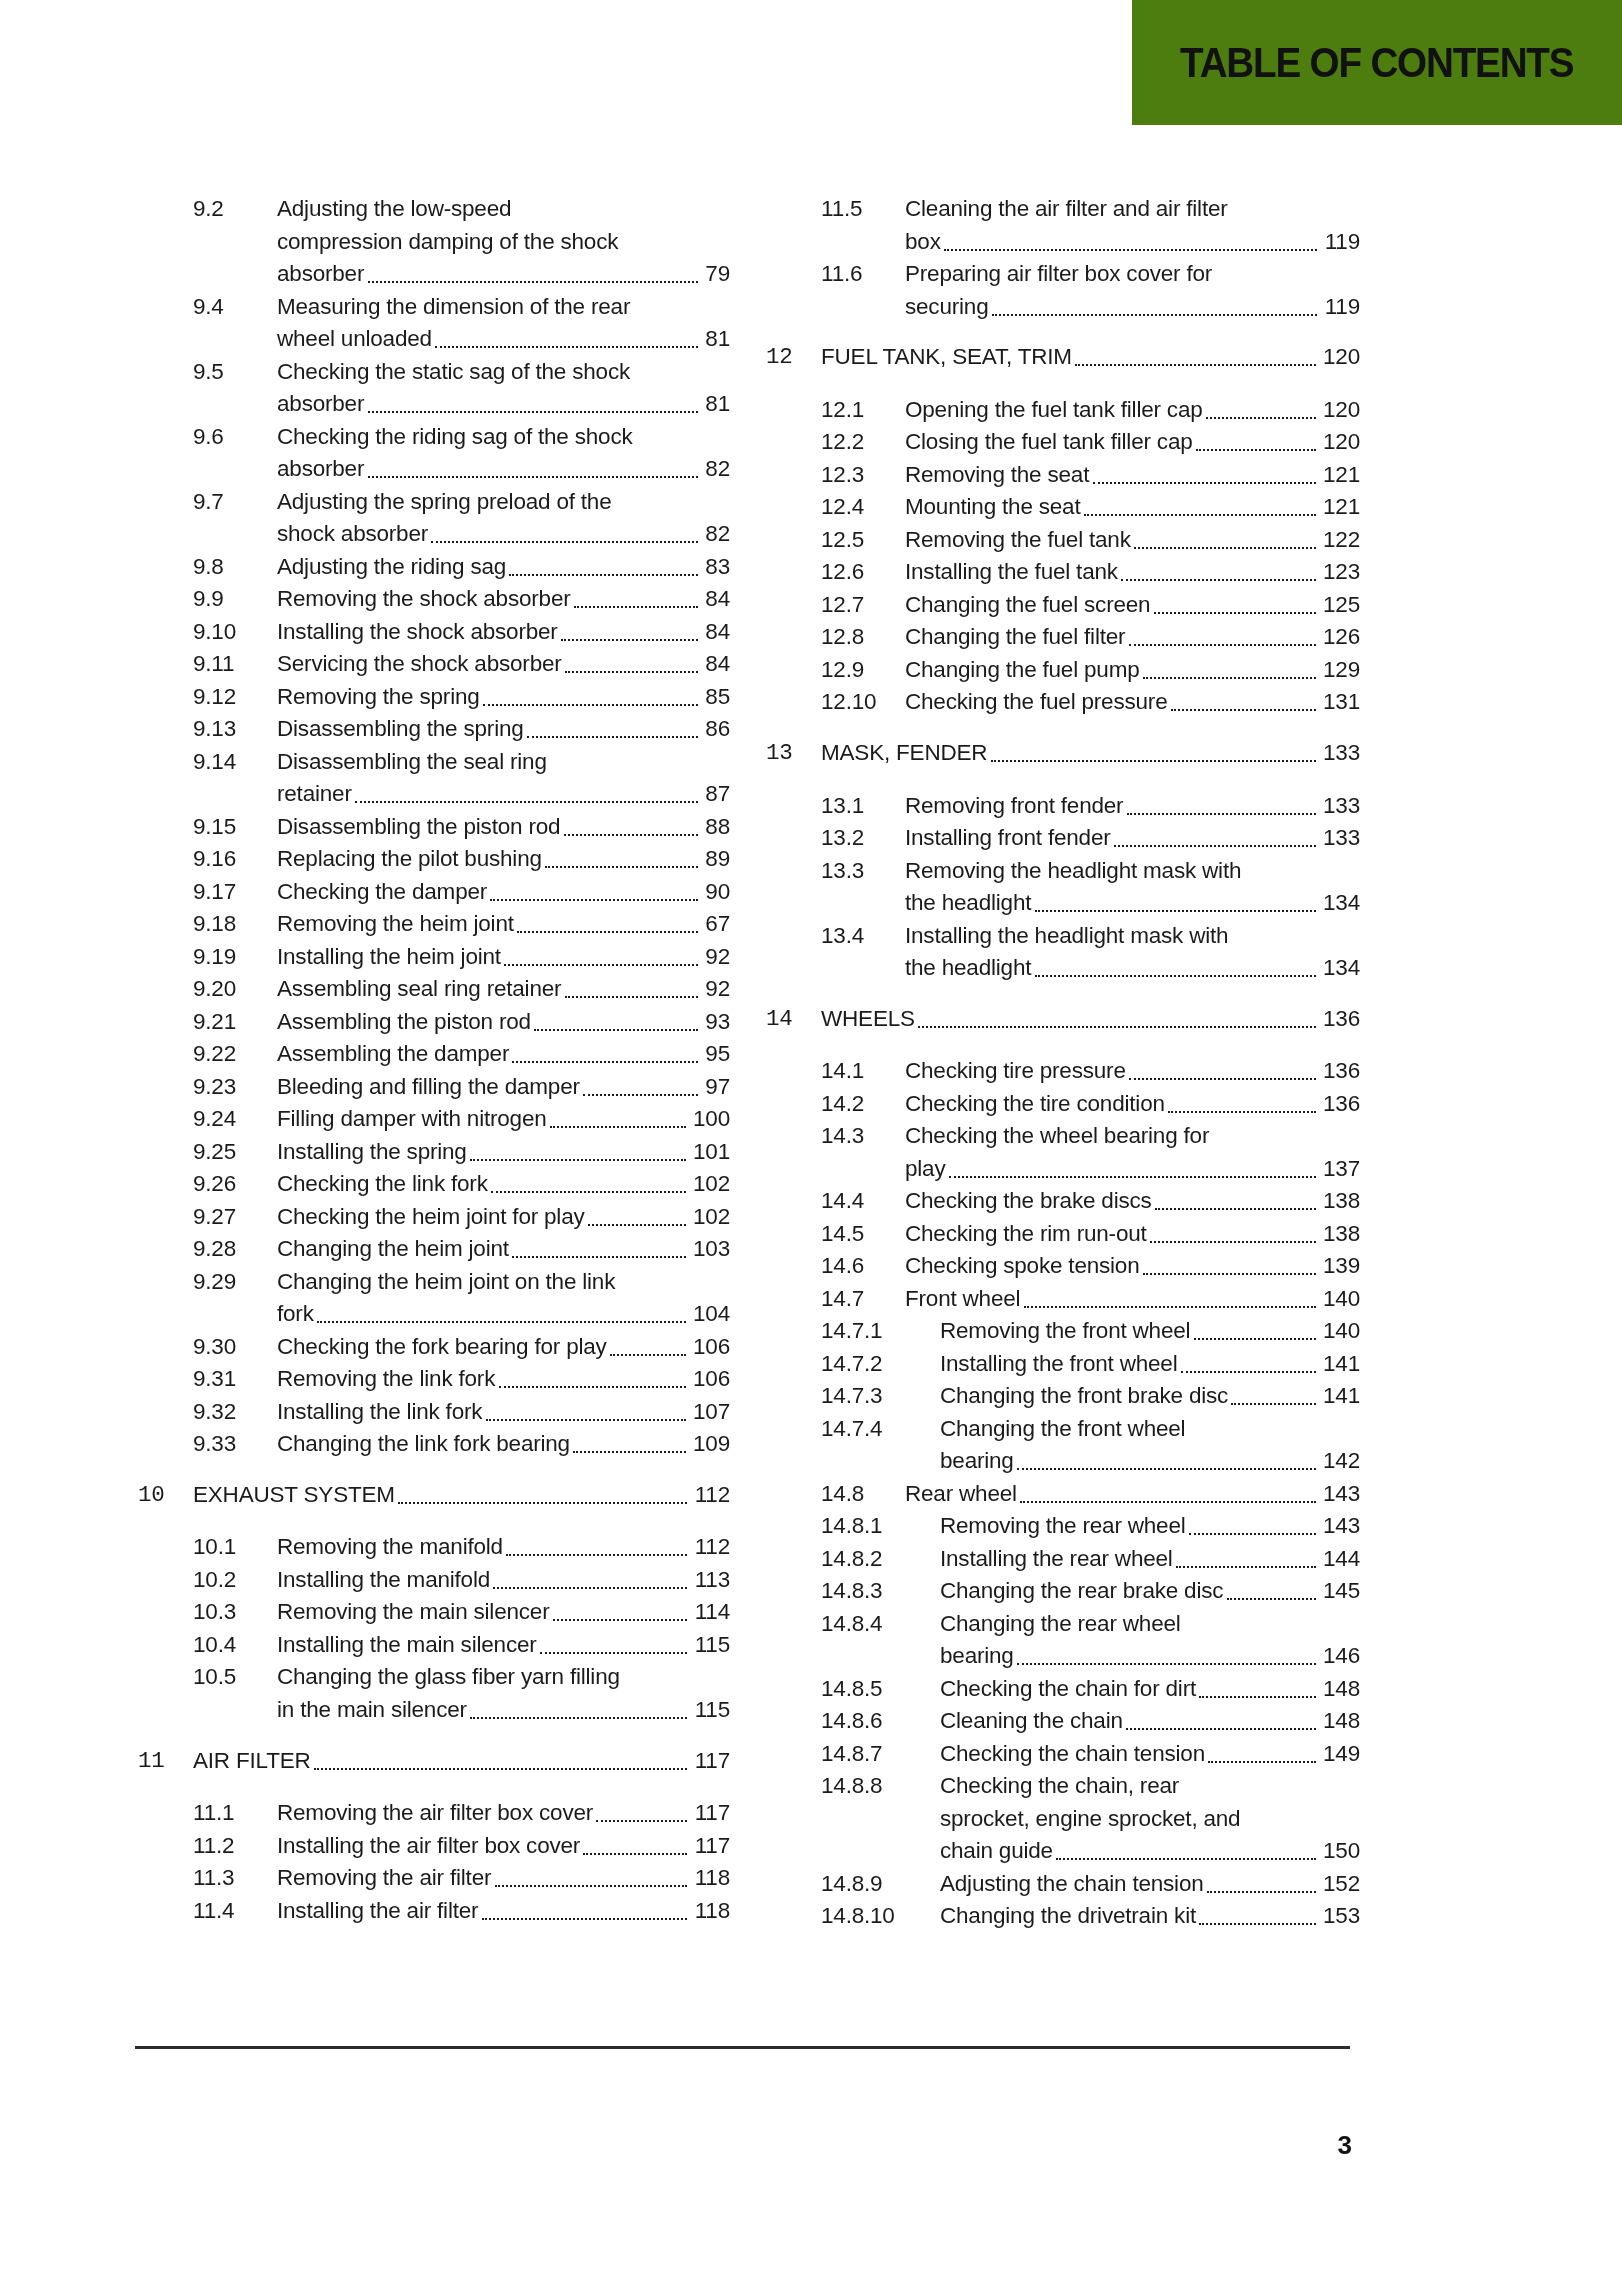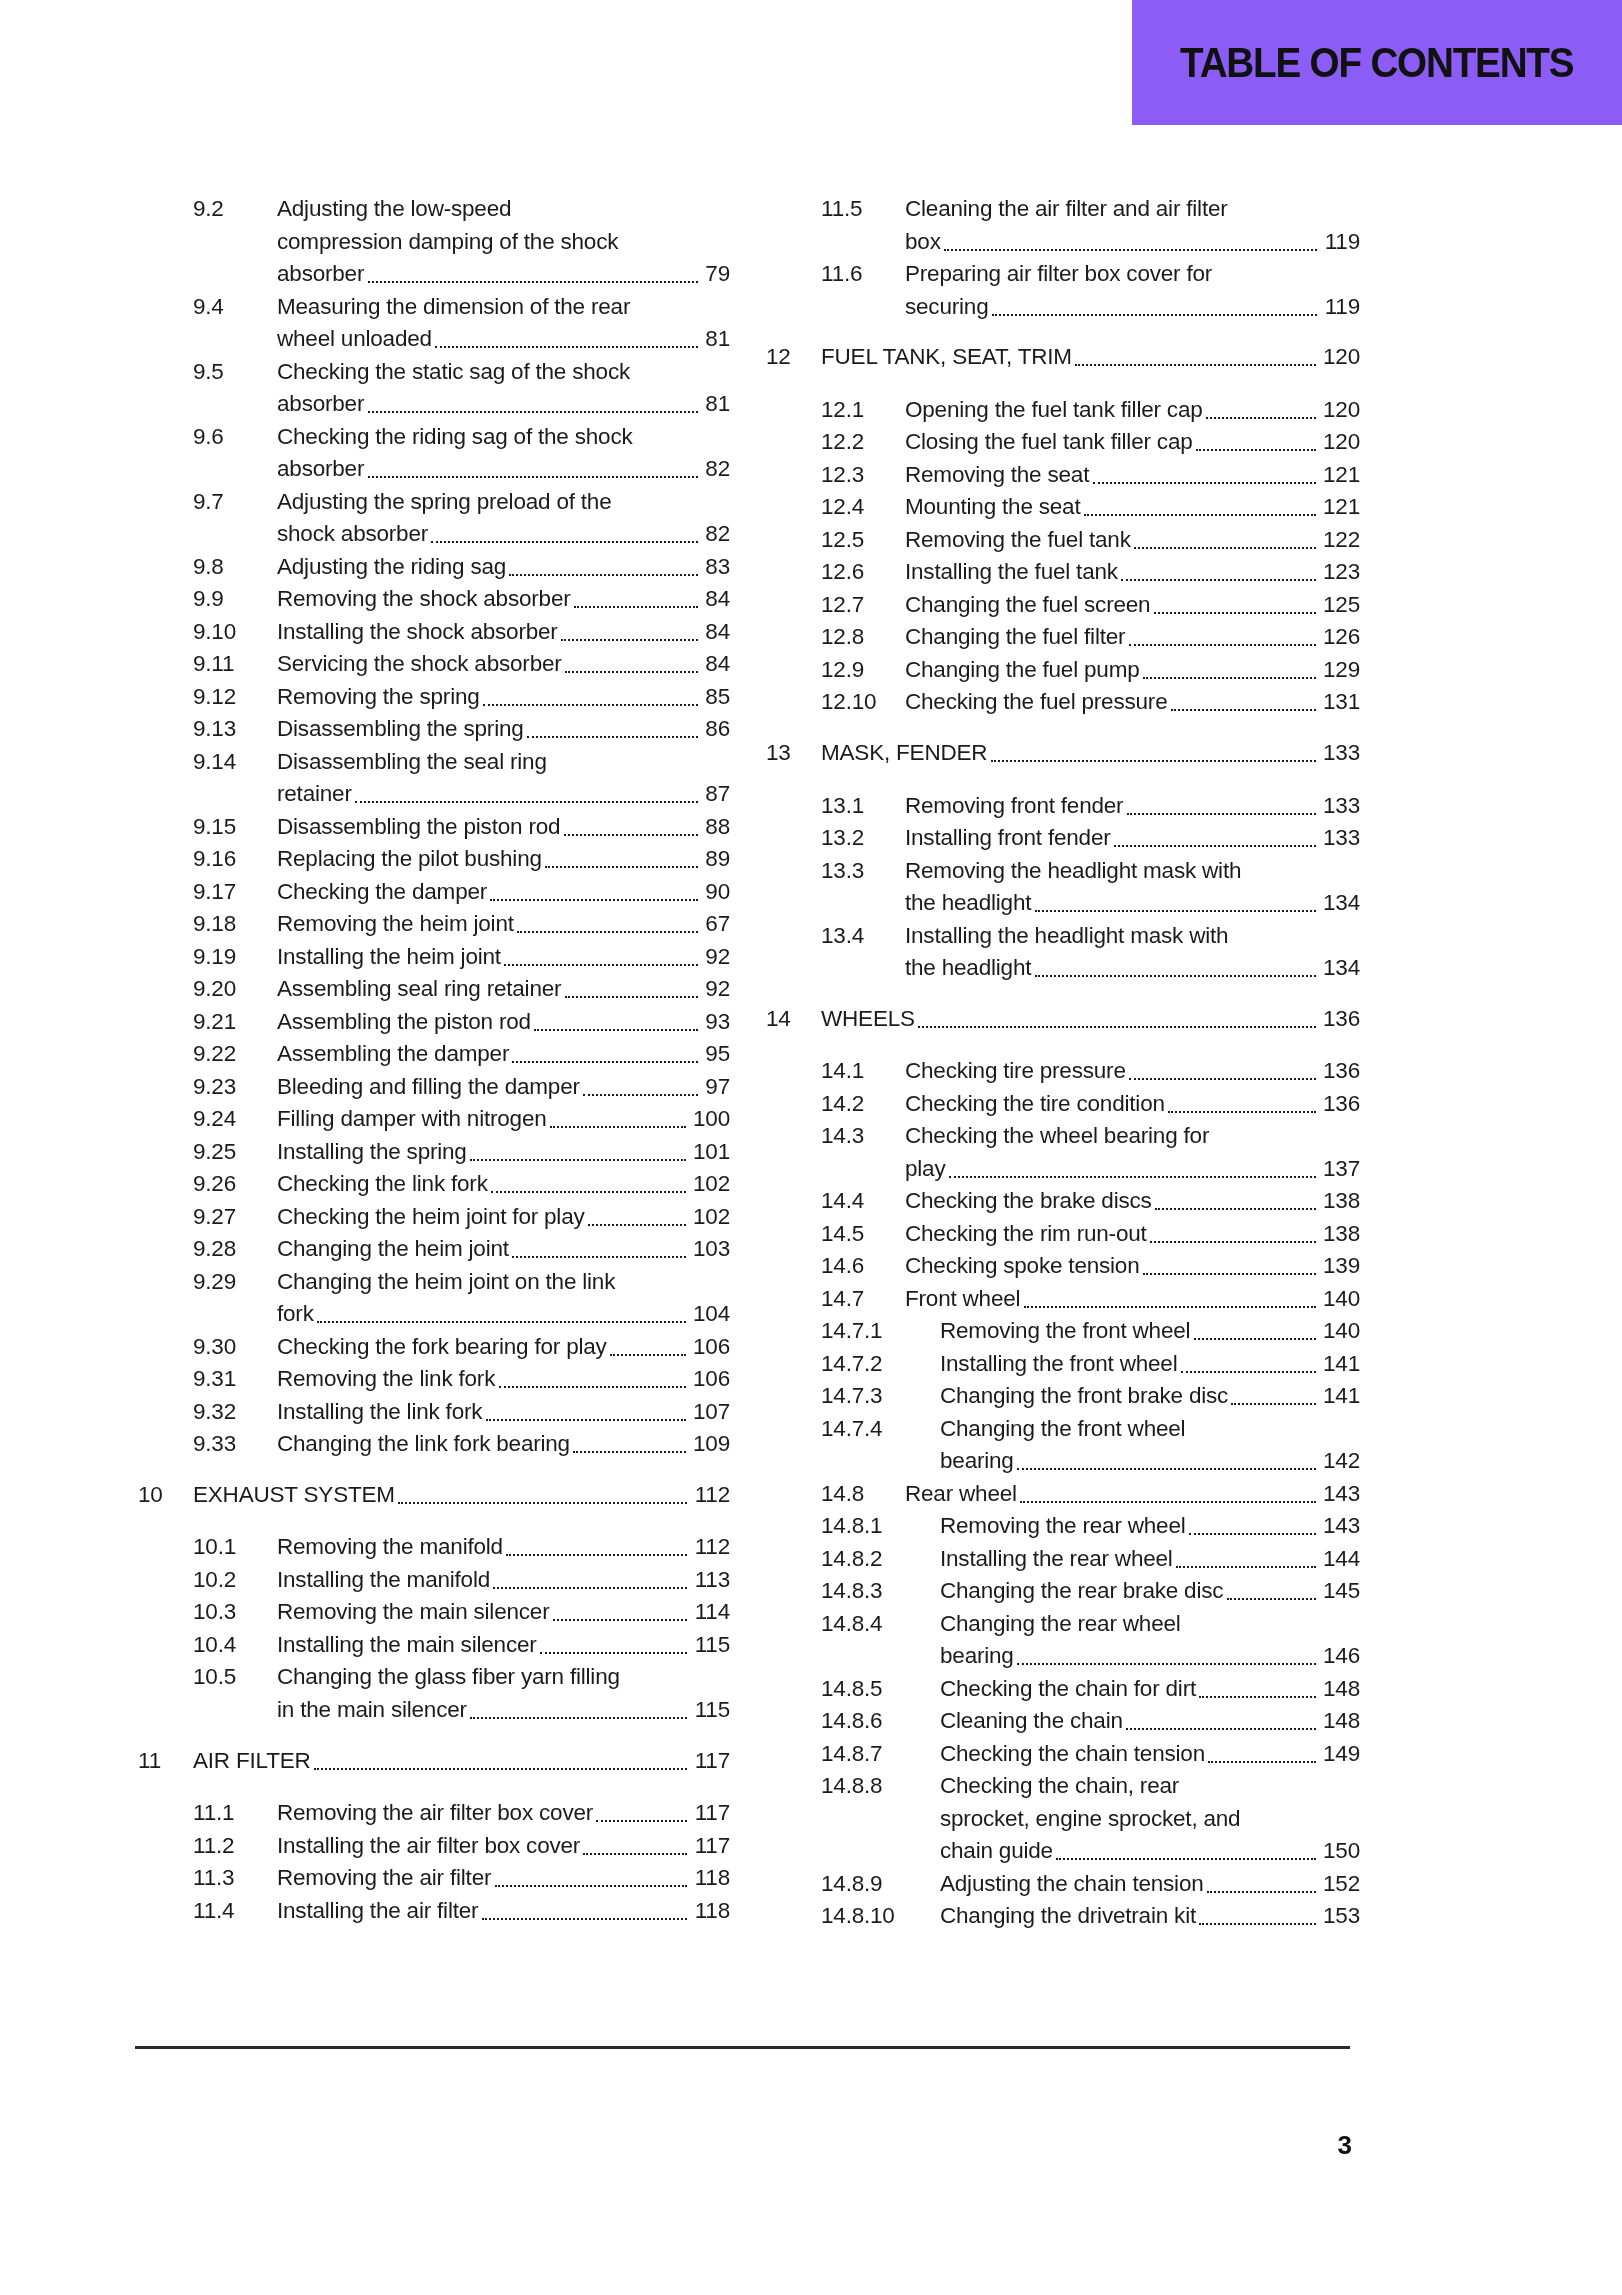"TABLE OF CONTENTS" div.header-box { background: #8b5cf6 -> #4d7c0f }
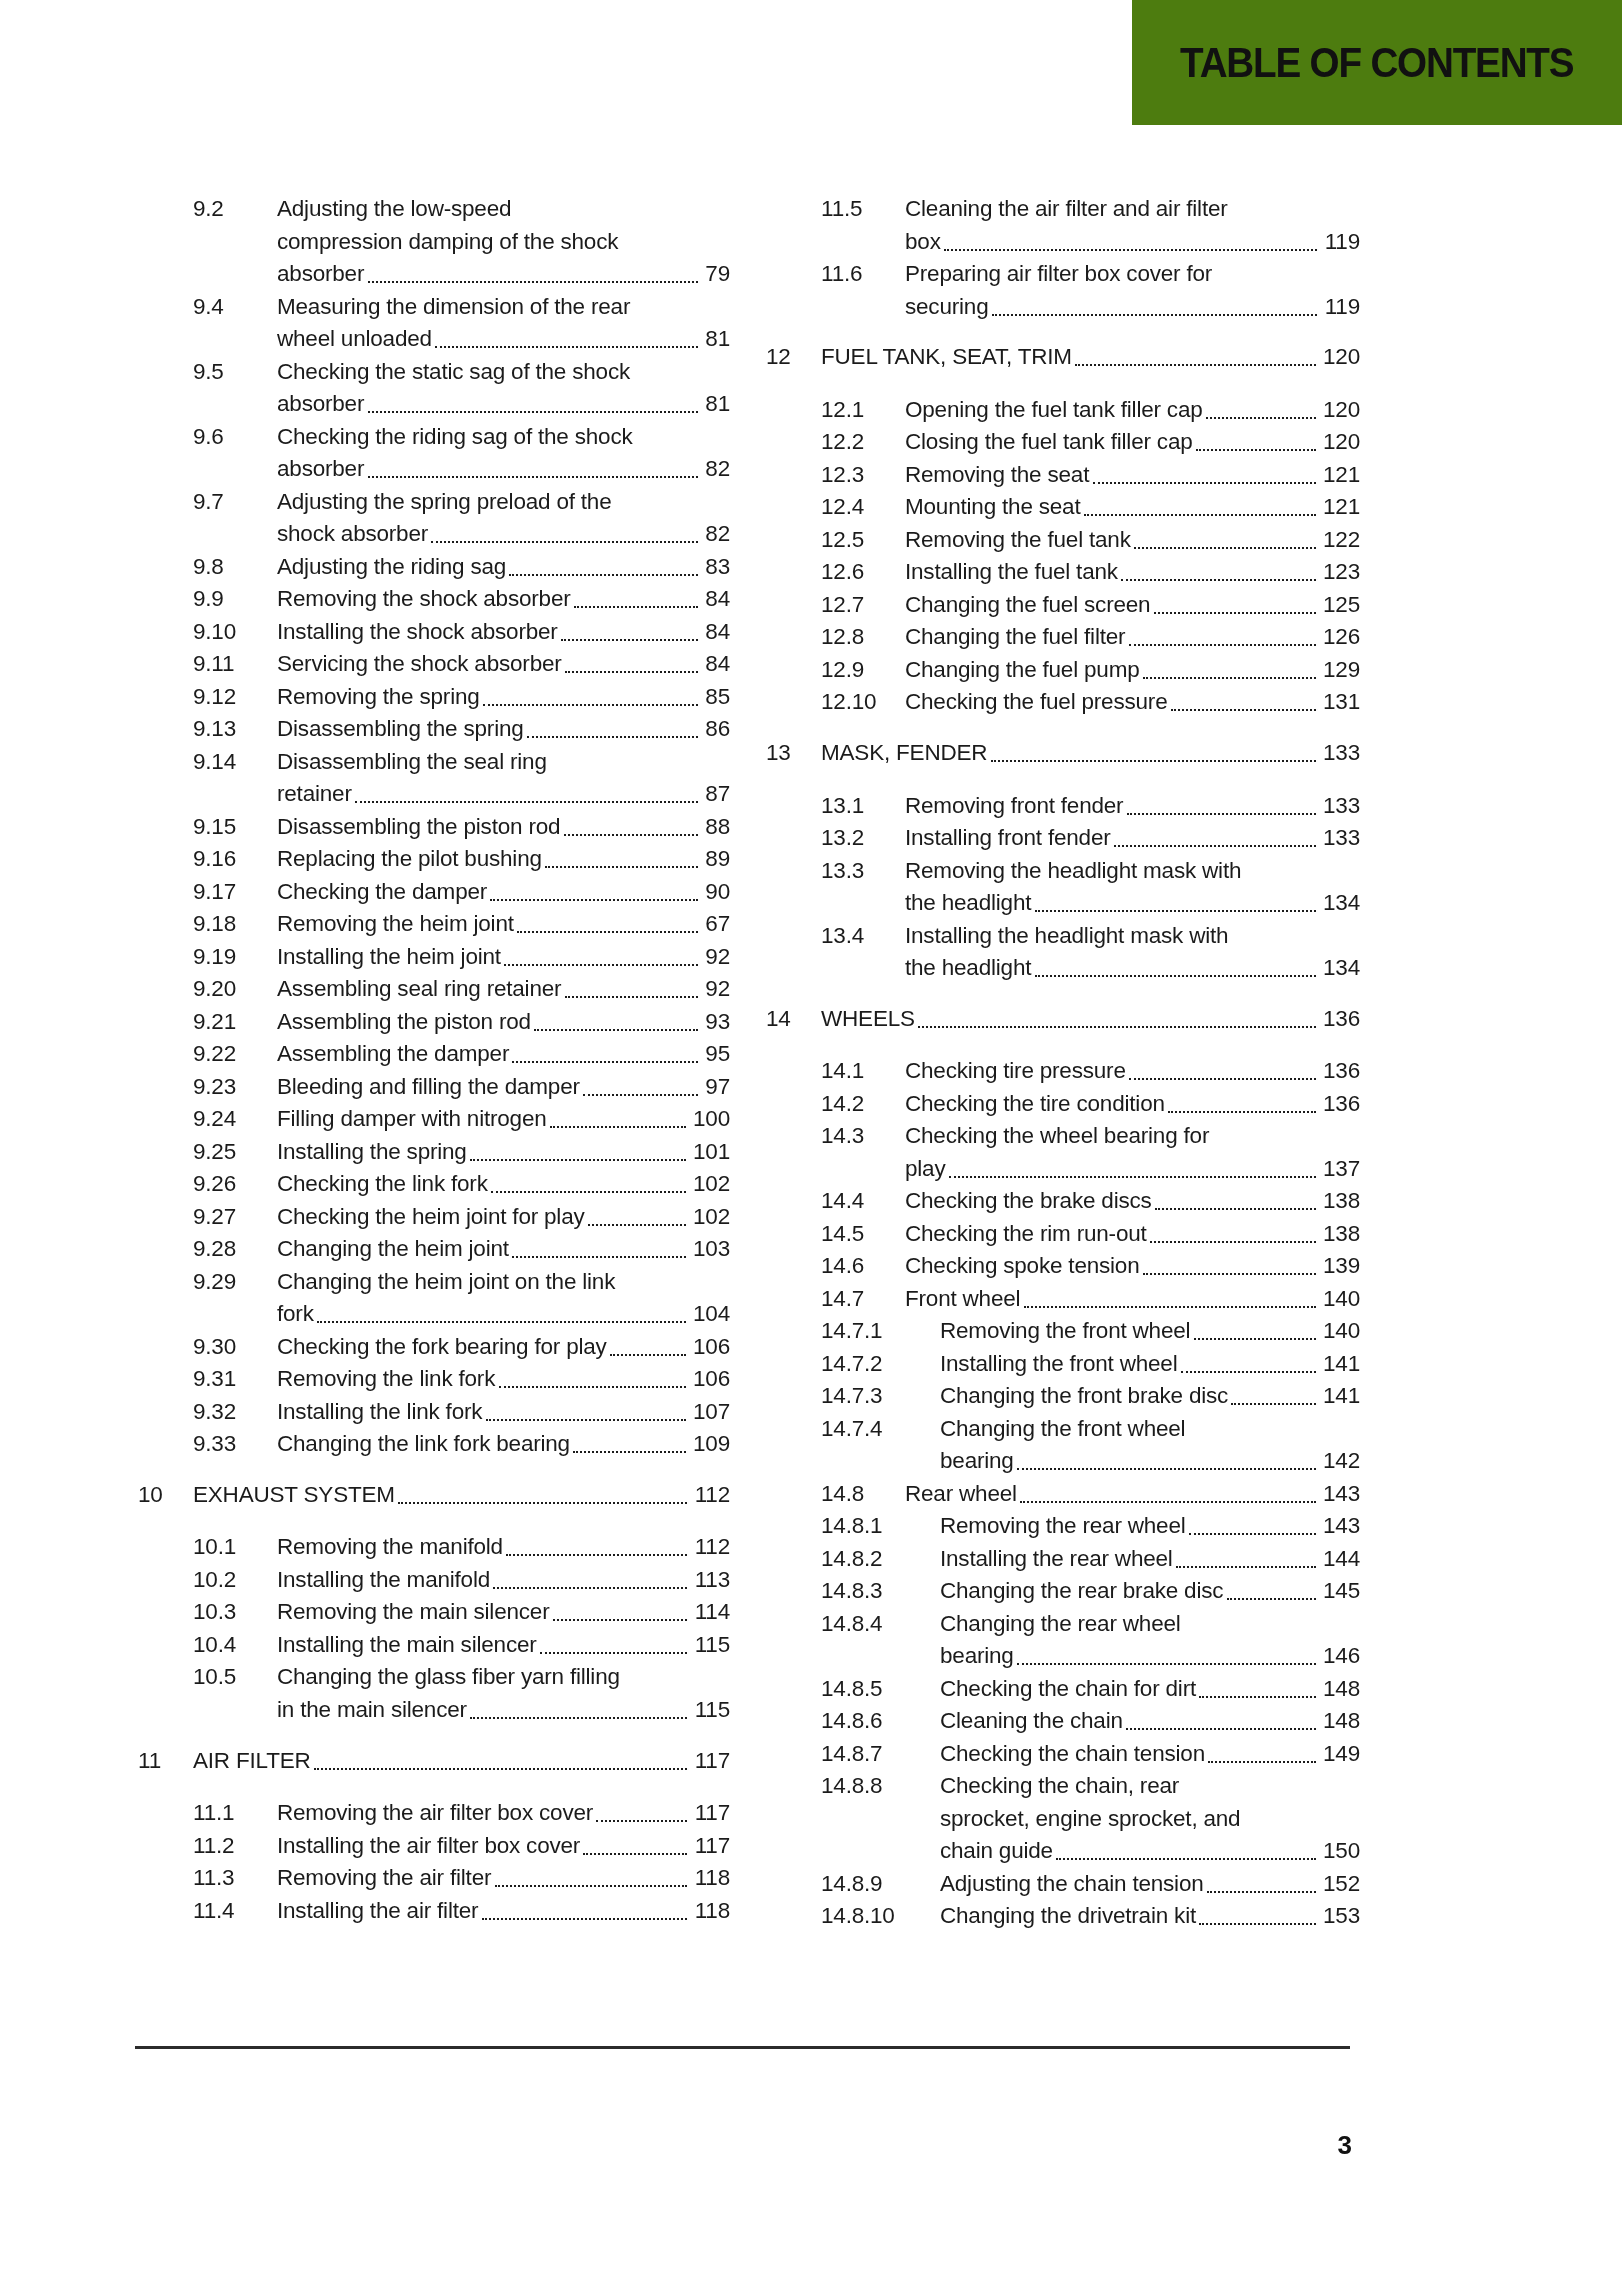"12" .level1 .num { font-family: none -> Liberation Mono, monospace }
